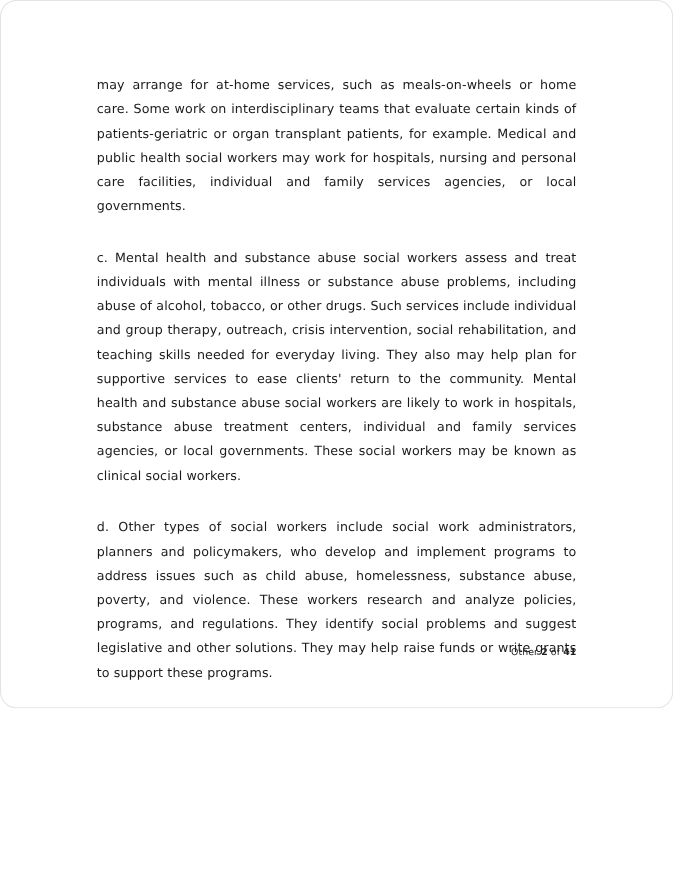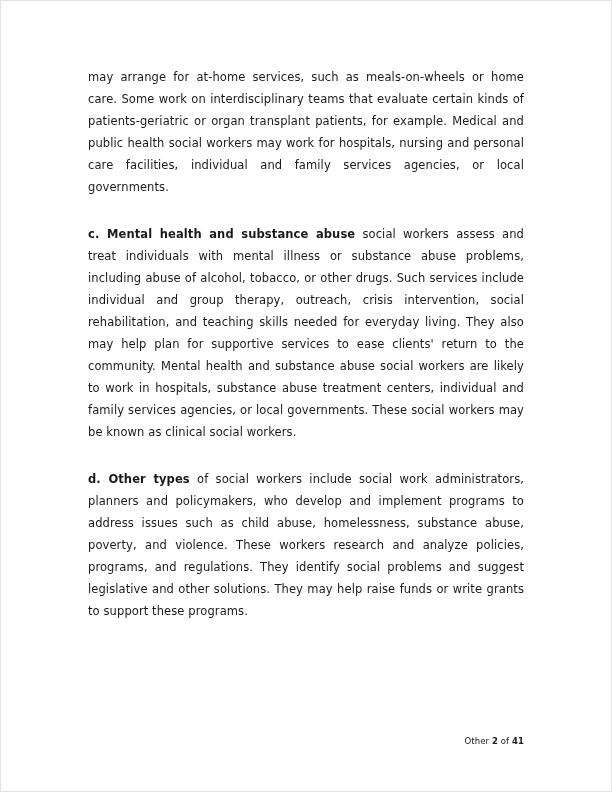"may arrange for at-home services," .doc-page { border-radius: none -> 15px; height: 792px -> 644px }
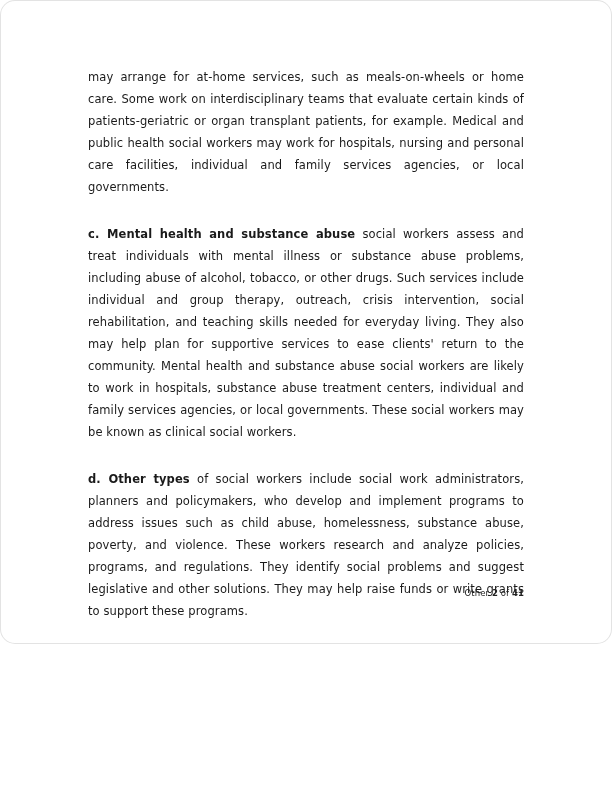"c. Mental health and substance" .content p b { font-weight: 700 -> 400 }
